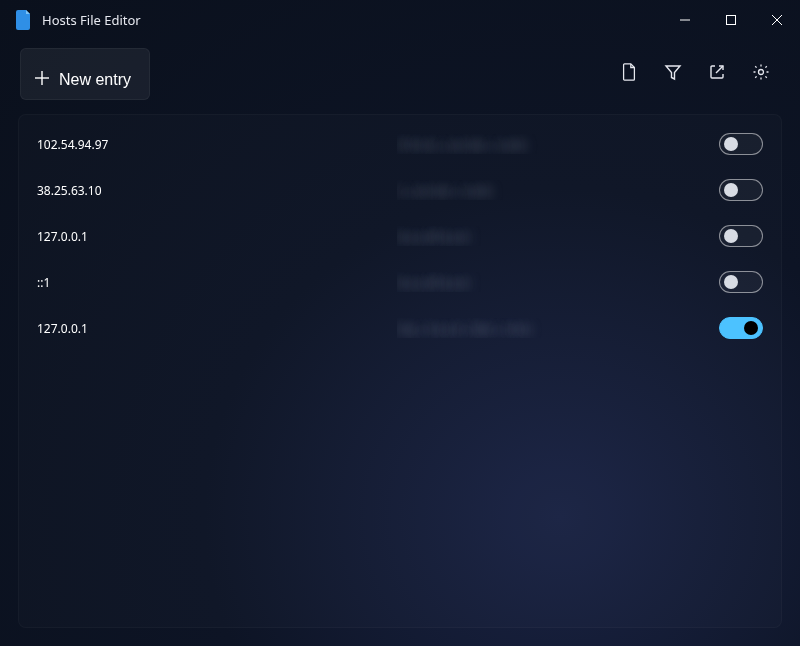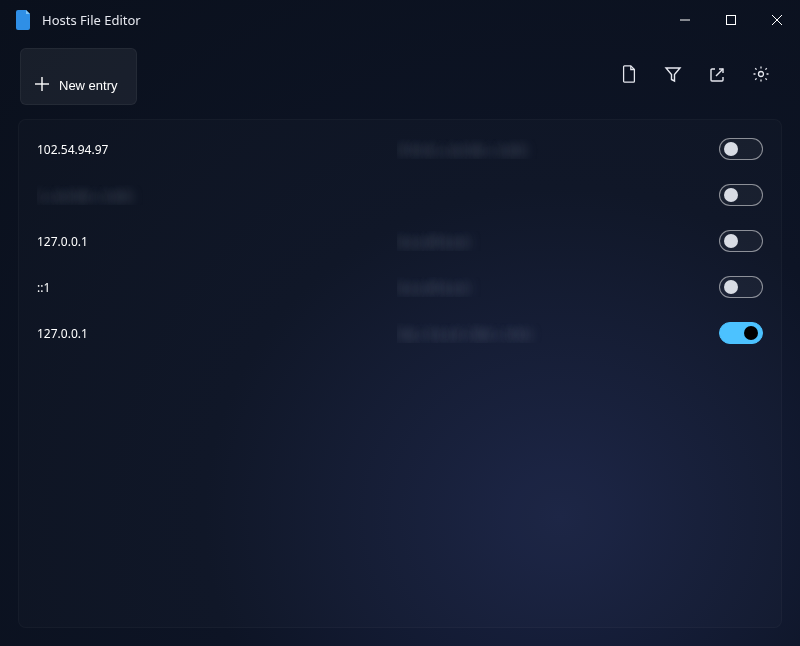"New entry" .new-entry-btn { font-size: 13px -> 16px; padding: 28px 18px 10px 14px -> 22px 18px 10px 14px }
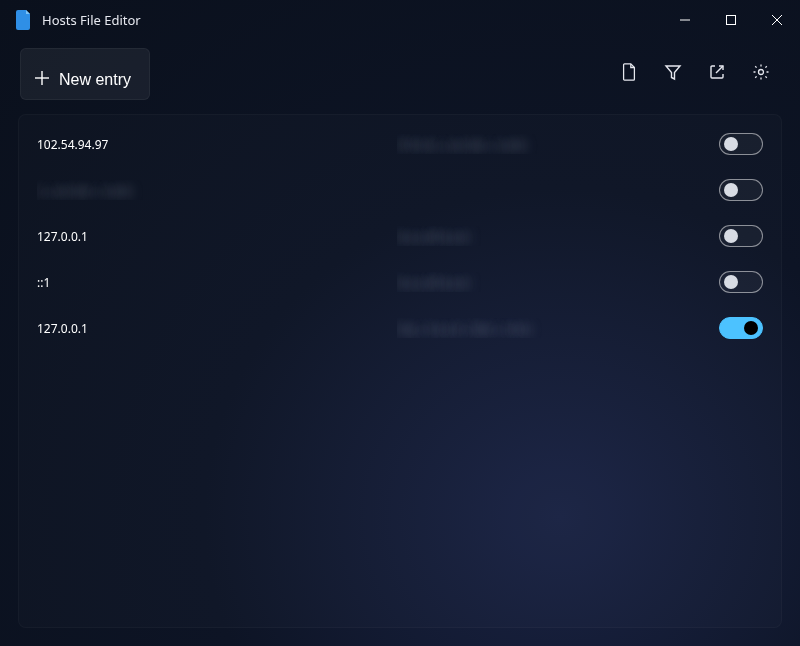"38.25.63.10" div.entry-ip { html: none -> <div>38.25.63.10</div> }
